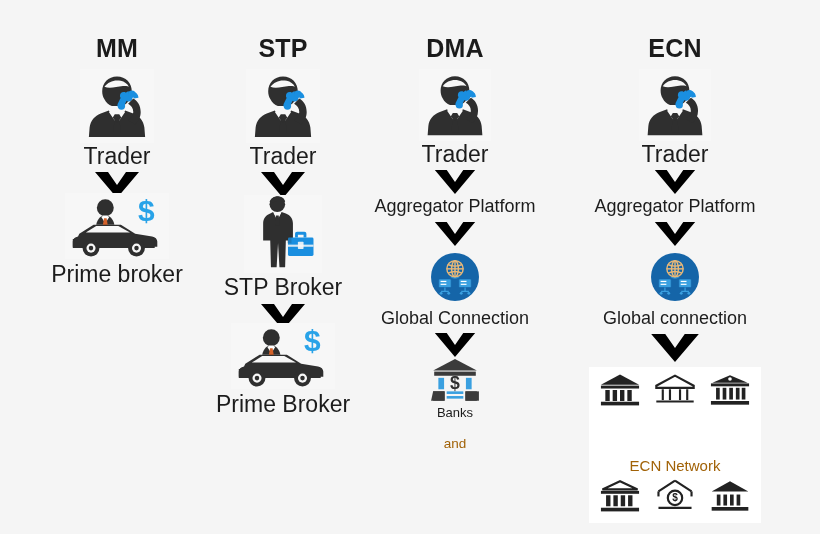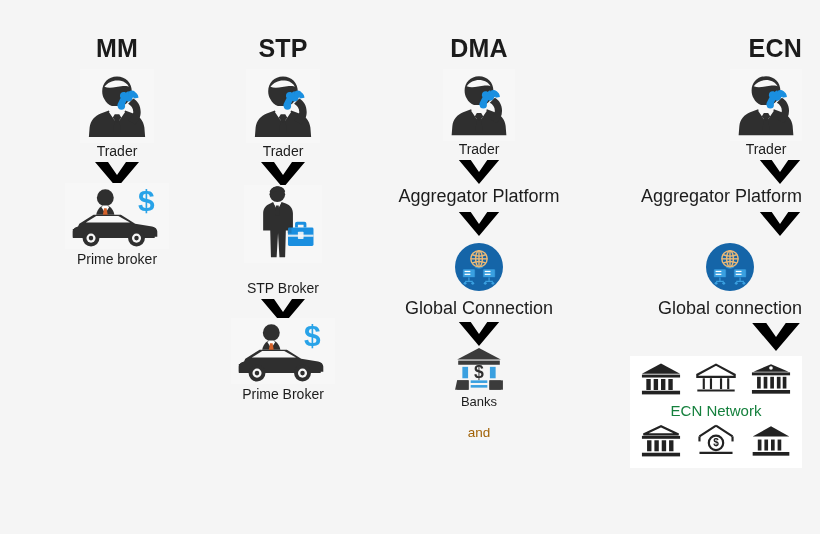"DMA" .col-dma { left: 384px -> 360px }
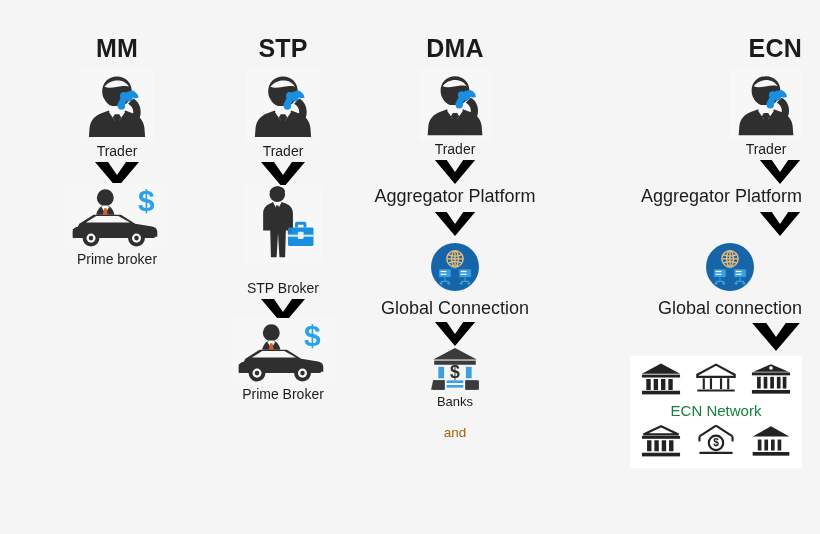"ECN" .col-ecn { align-items: flex-end -> none; left: 612px -> 580px }
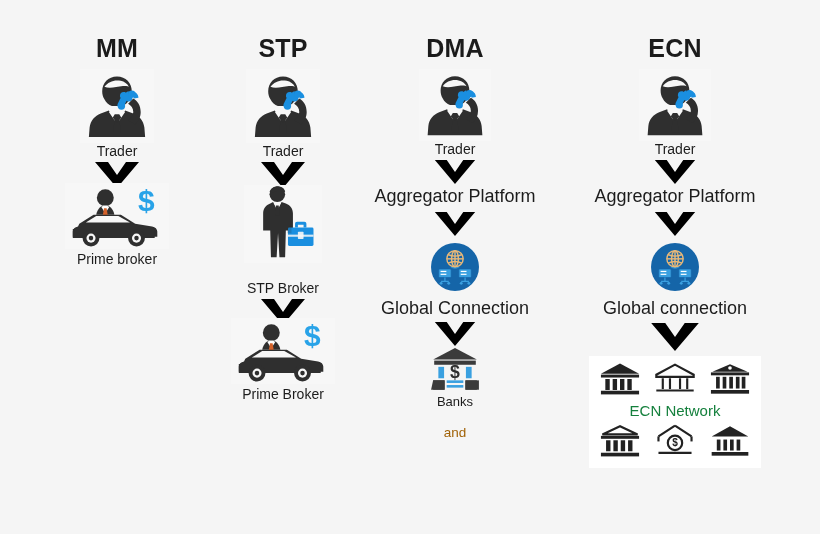"Trader" .label-lg { font-size: 14px -> 23px }
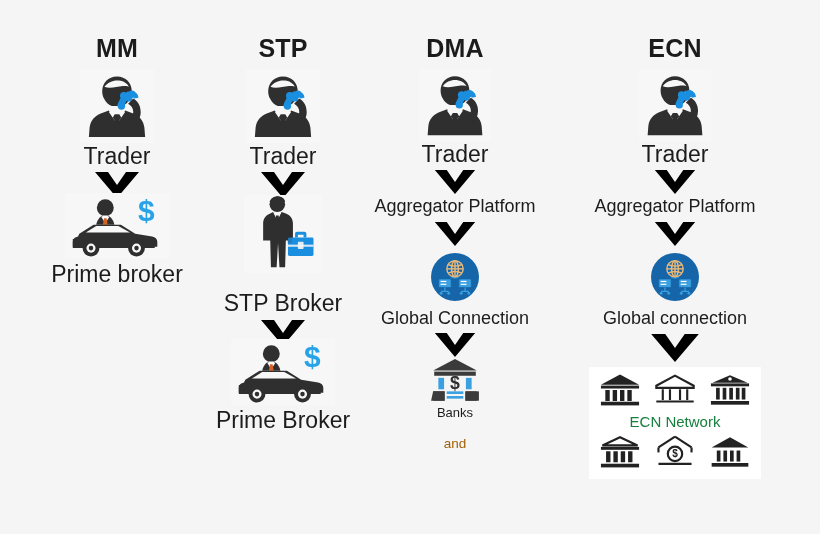"STP Broker" div.node { gap: 16px -> none }
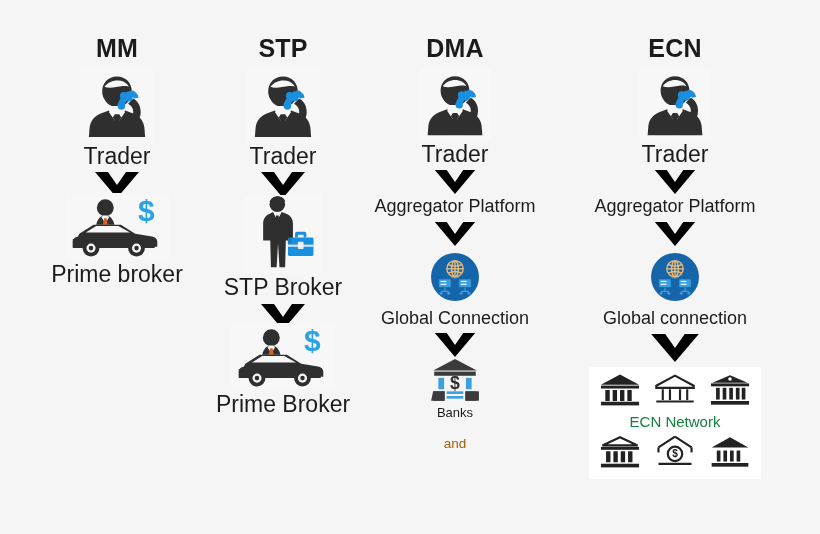"ECN Network" .ecn-net-label { color: #15803d -> #a16207; margin-top: none -> 44px }
